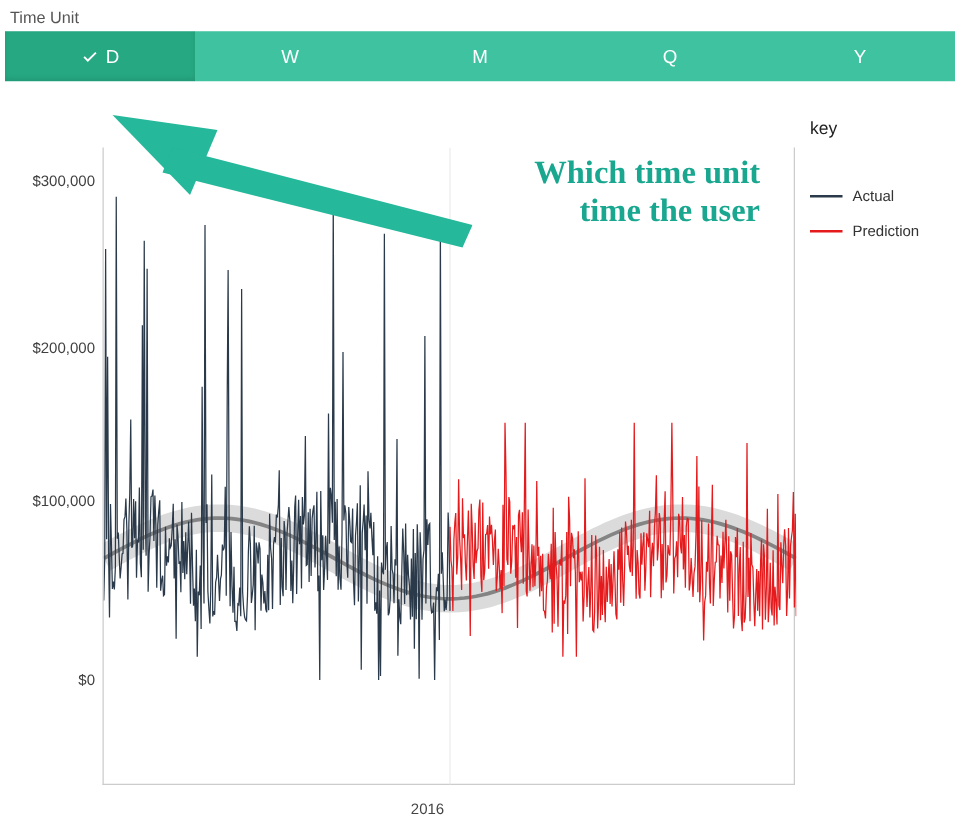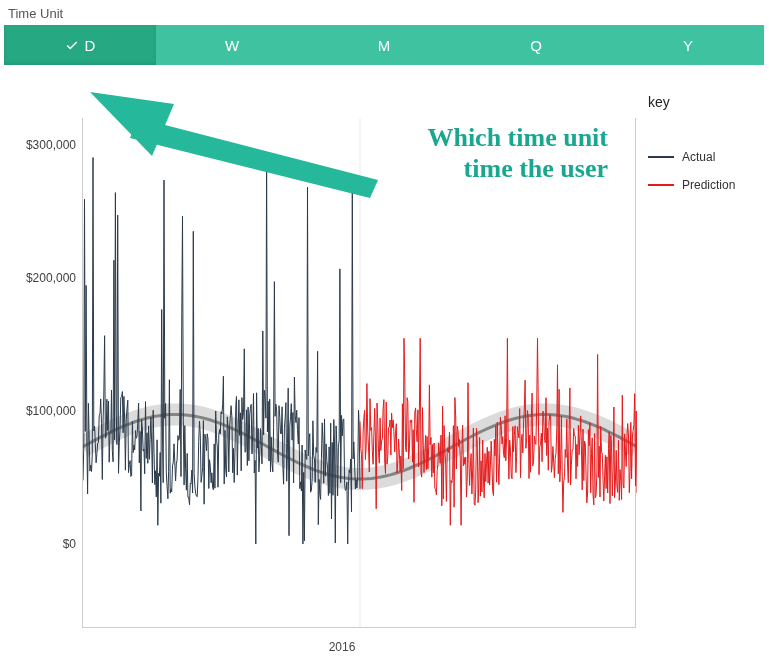"$100,000" div.ytick { top: 339px -> 329px }
